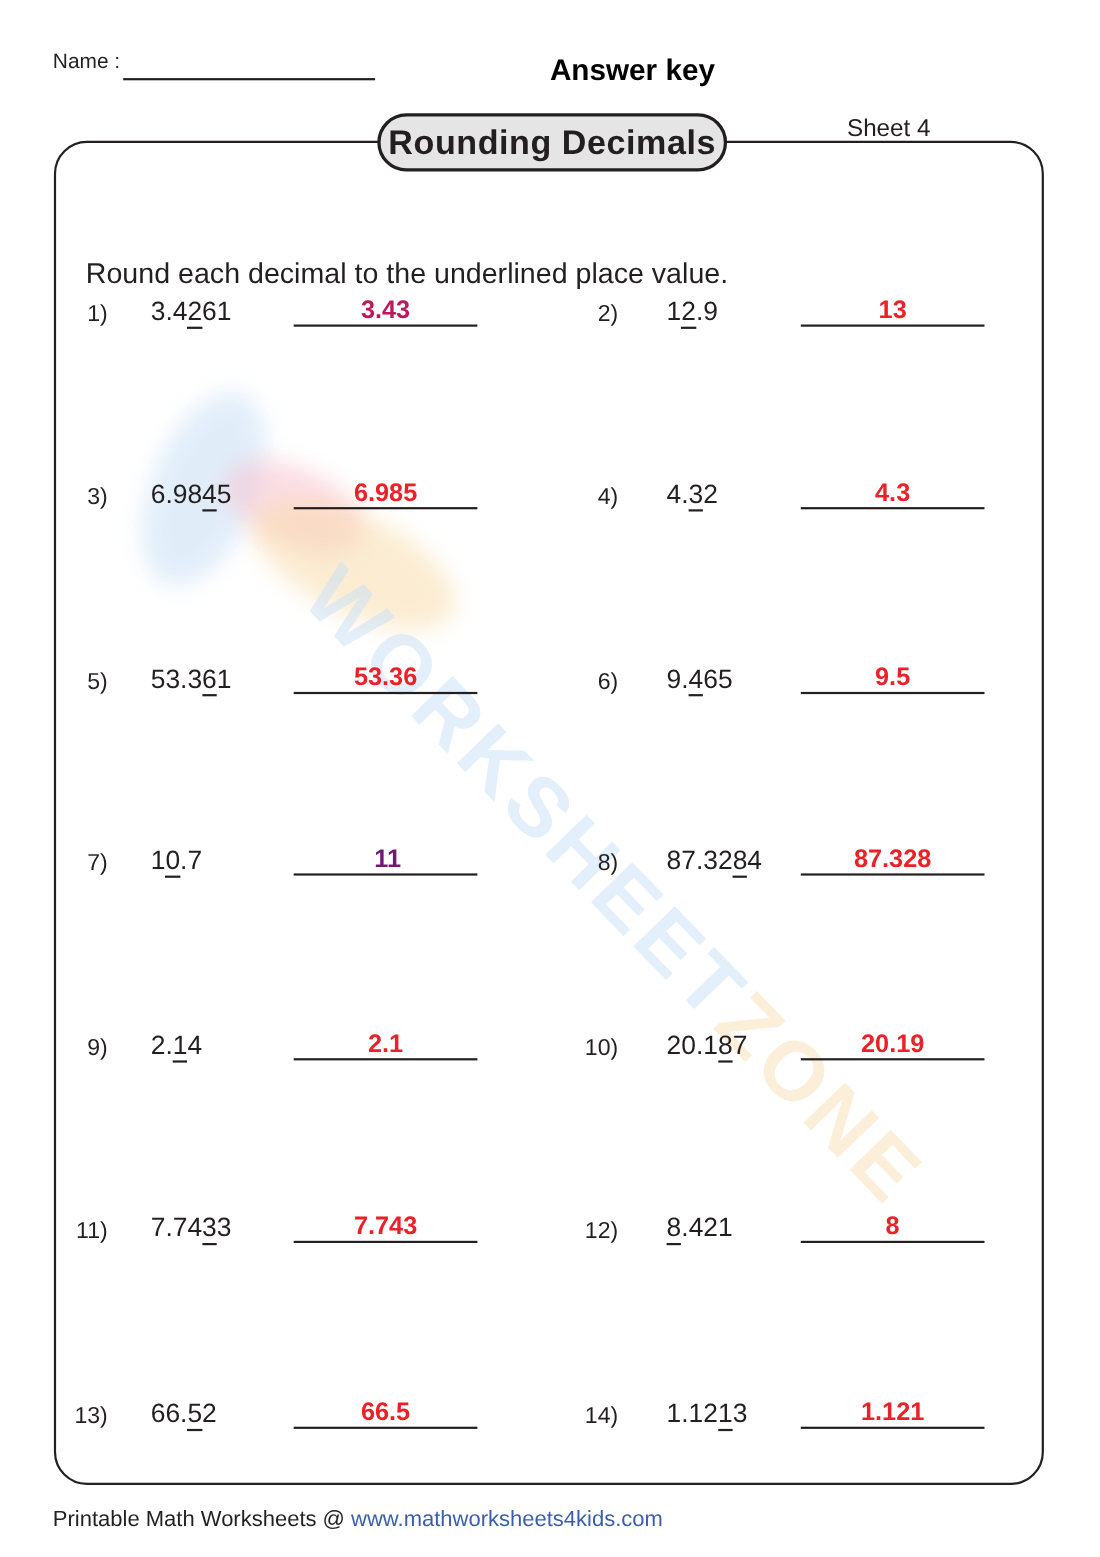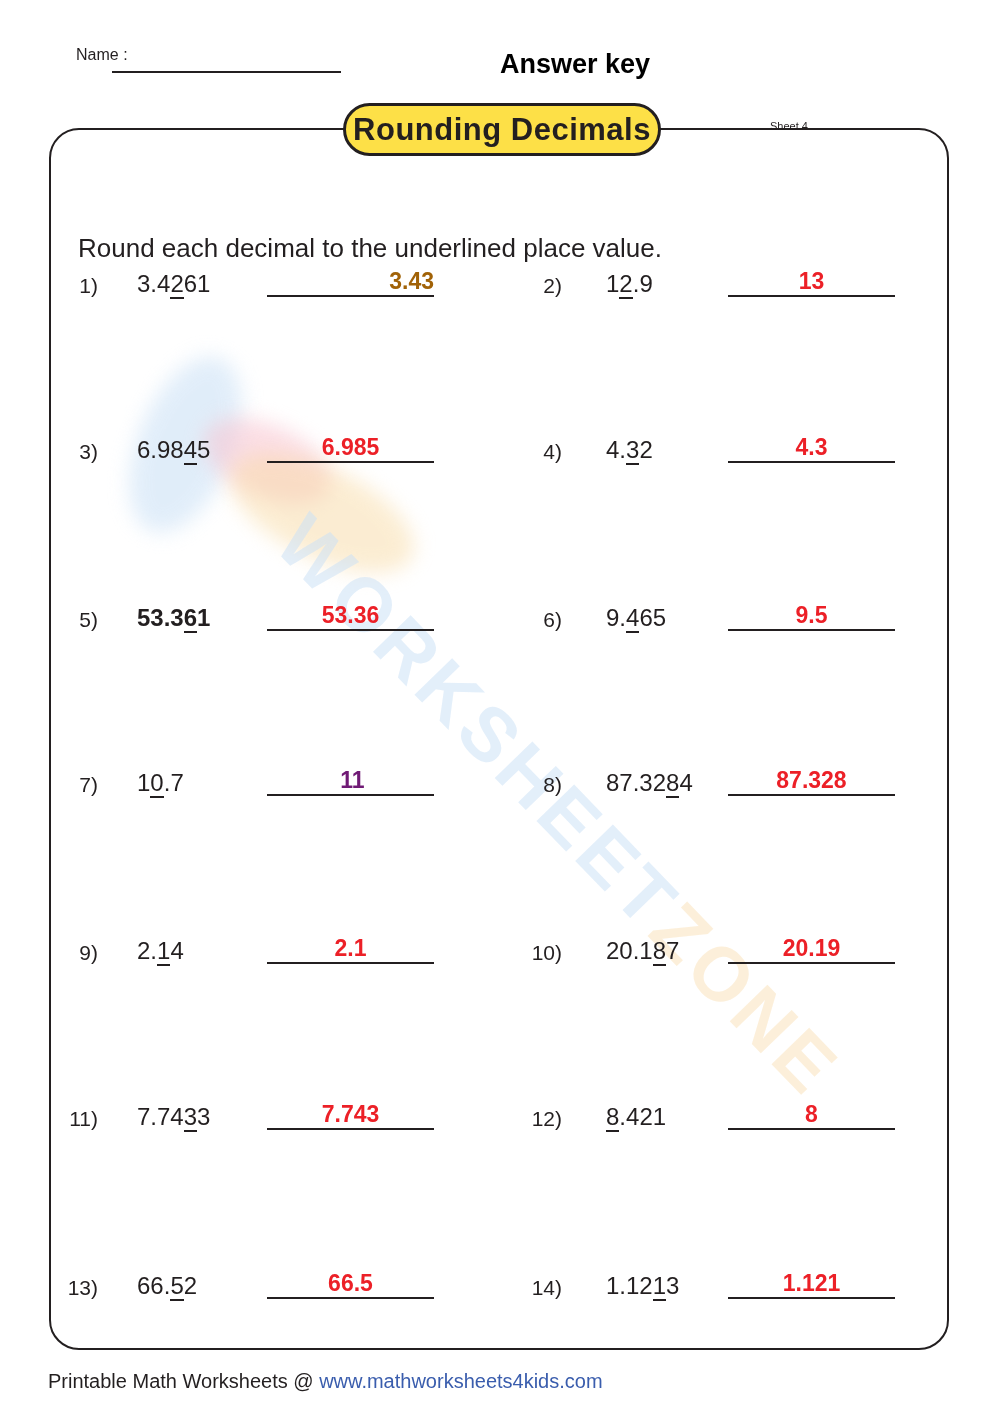"Name :" #name-label { font-size: 16px -> 19px; margin-left: 28px -> none }
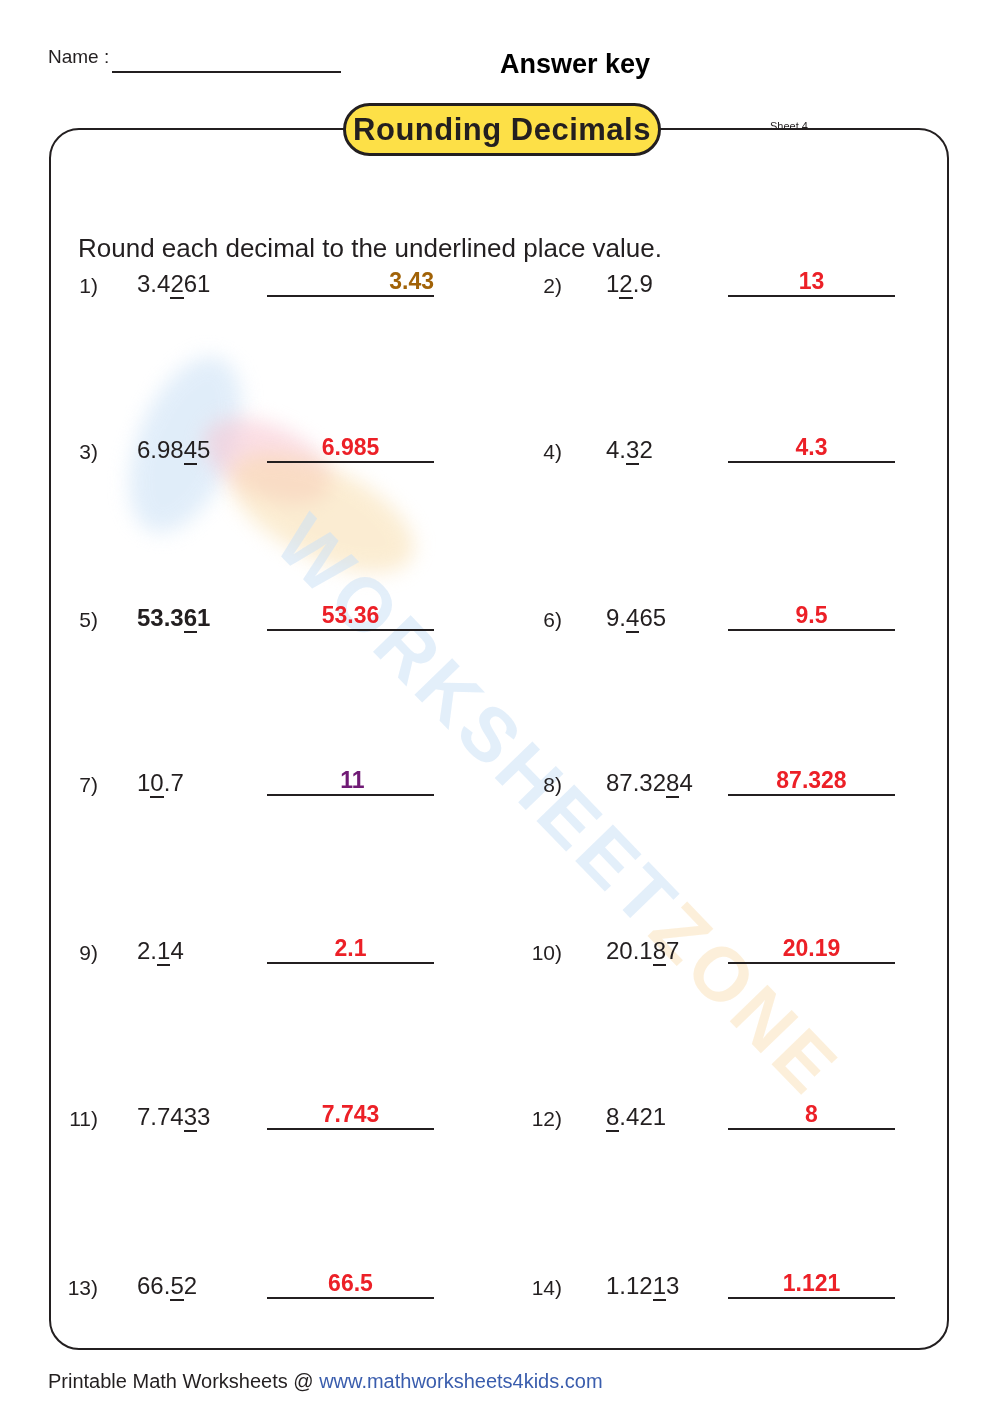"Rounding Decimals" #title-pill { background: #fde047 -> #e5e5e5 }
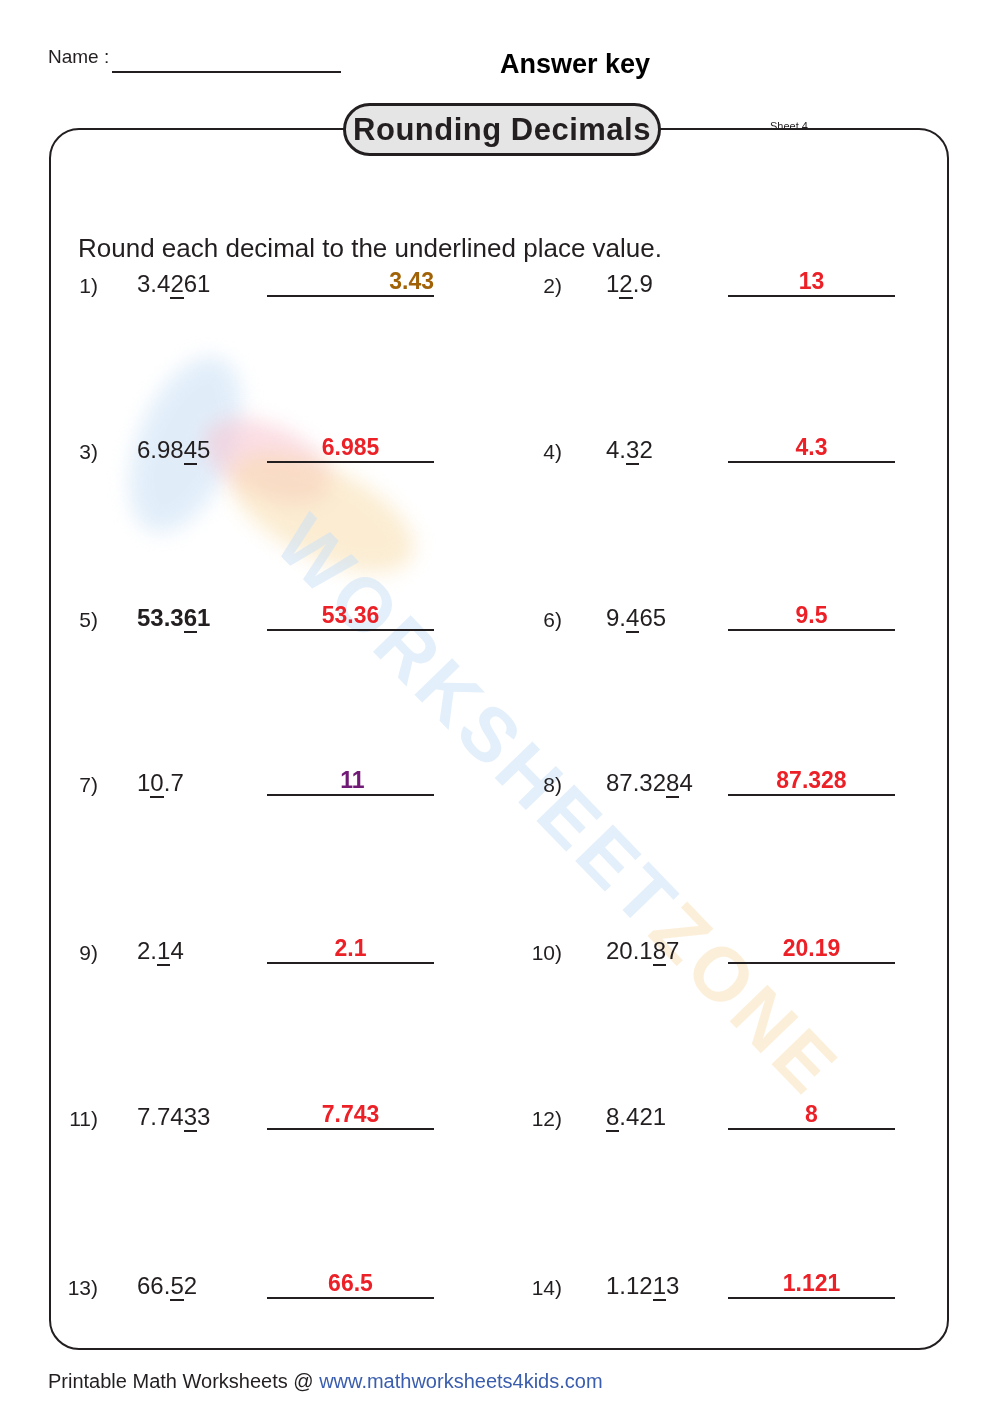"Sheet 4" #sheet-label { font-size: 11px -> 22px; top: 120px -> 104px }
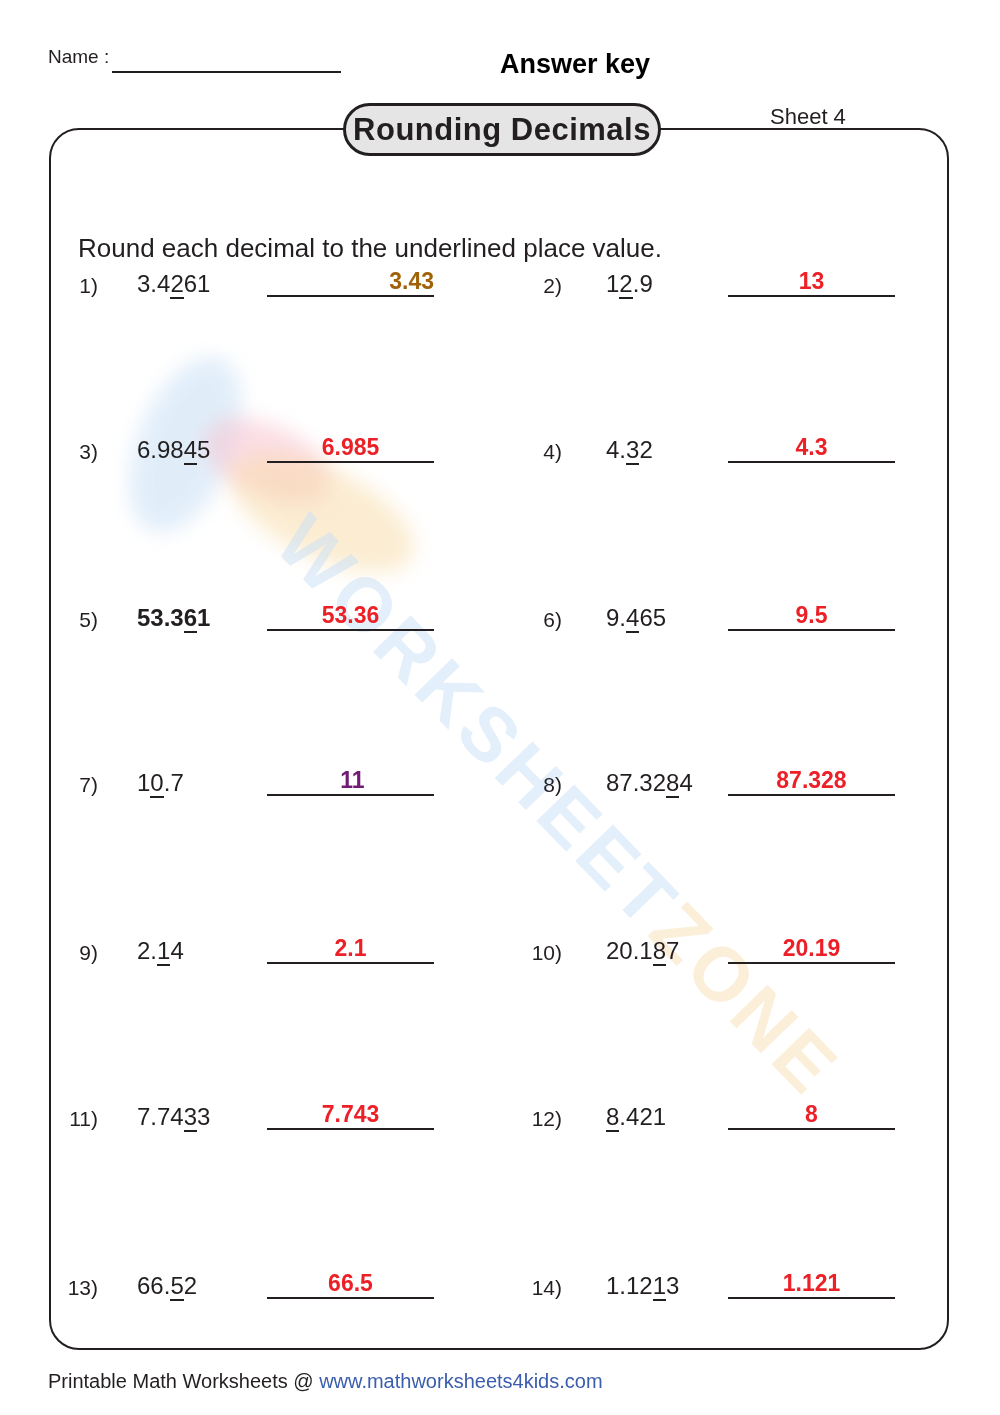"3.43" span.ans { color: #a16207 -> #be185d; text-align: right -> none }
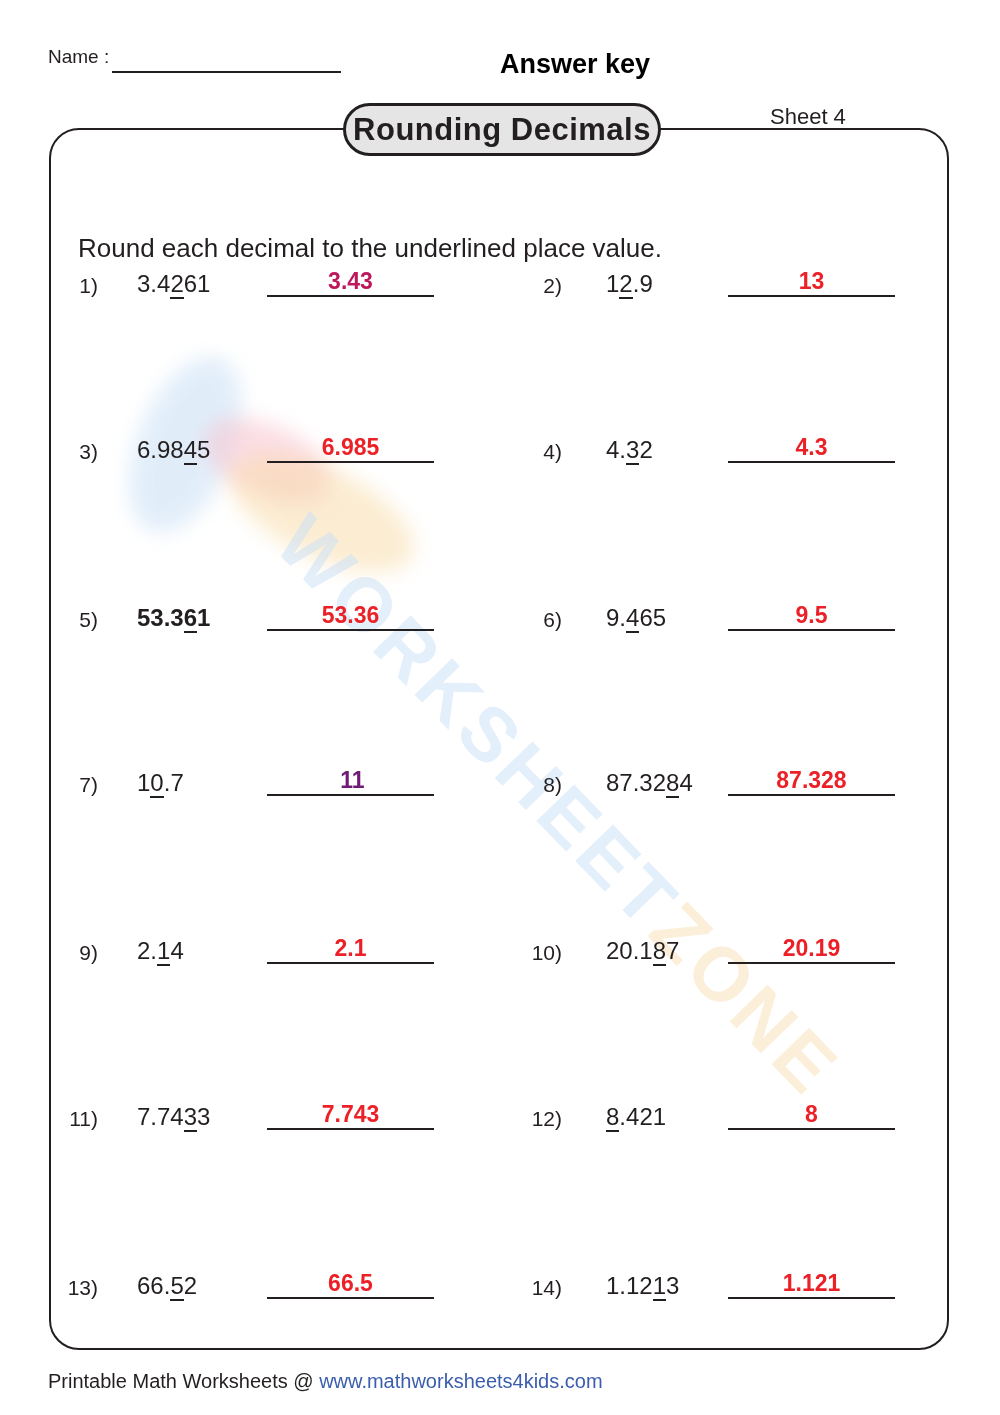"53.361" span.pval { font-weight: bold -> none }
